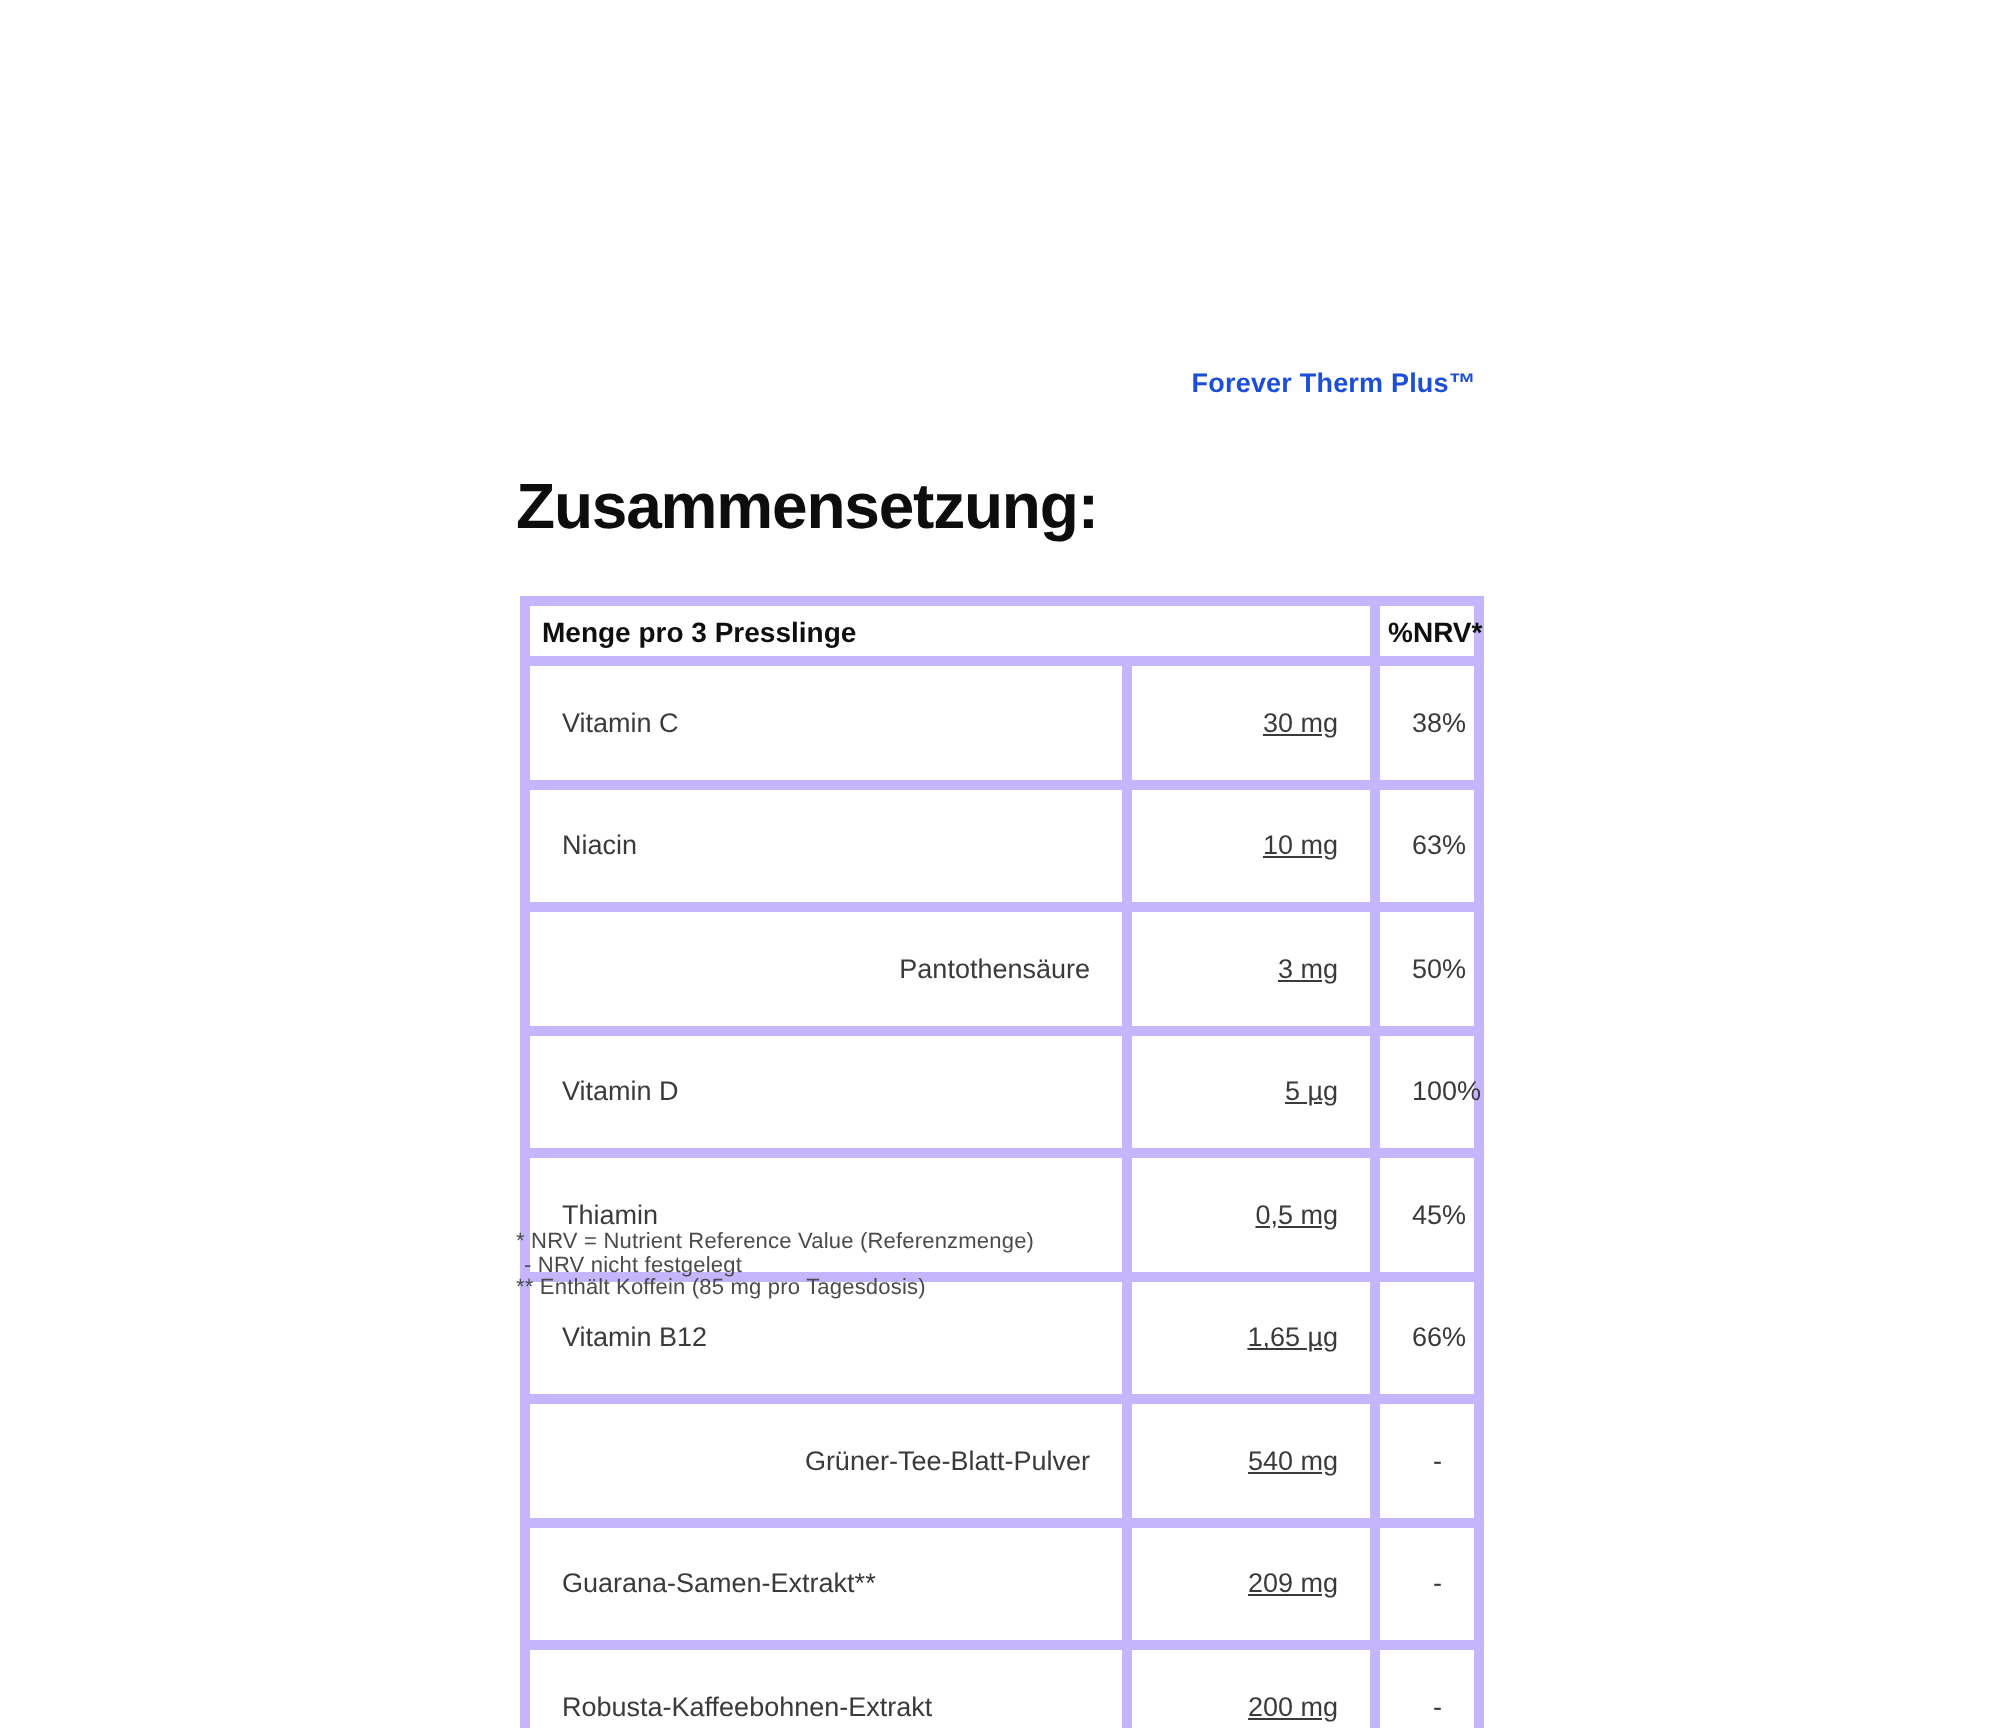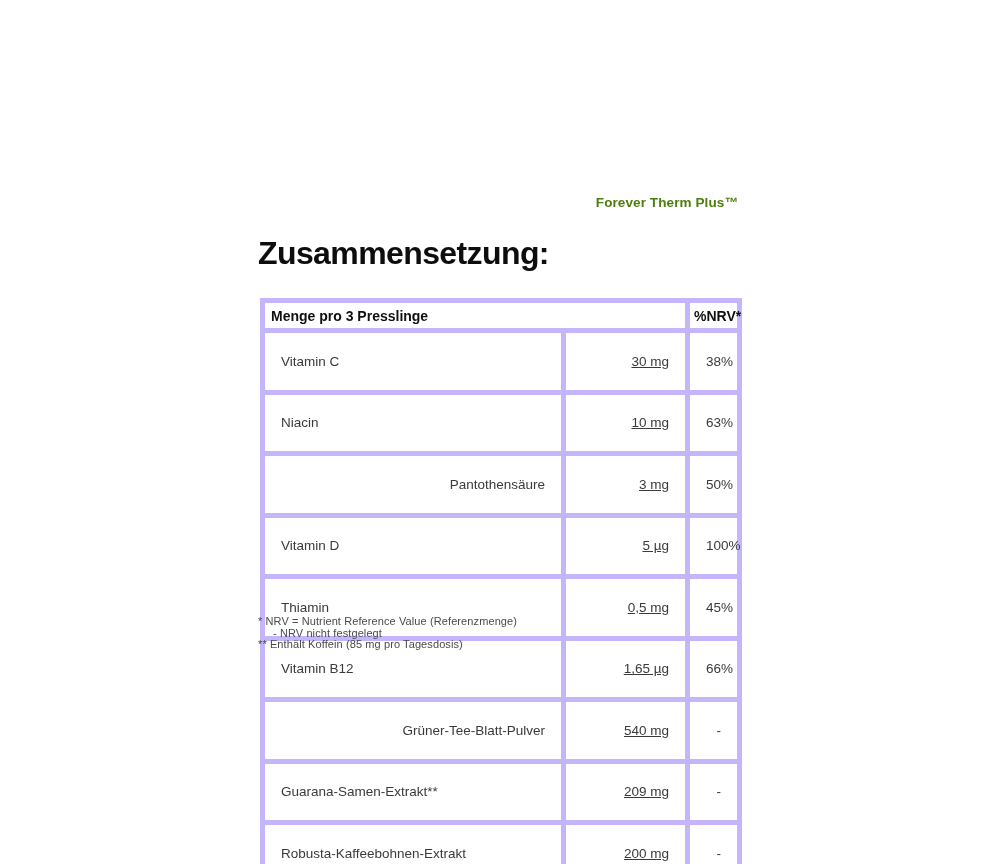"Forever Therm Plus™" .brand { color: #4d7c0f -> #1d4ed8; top: 195px -> 184px }
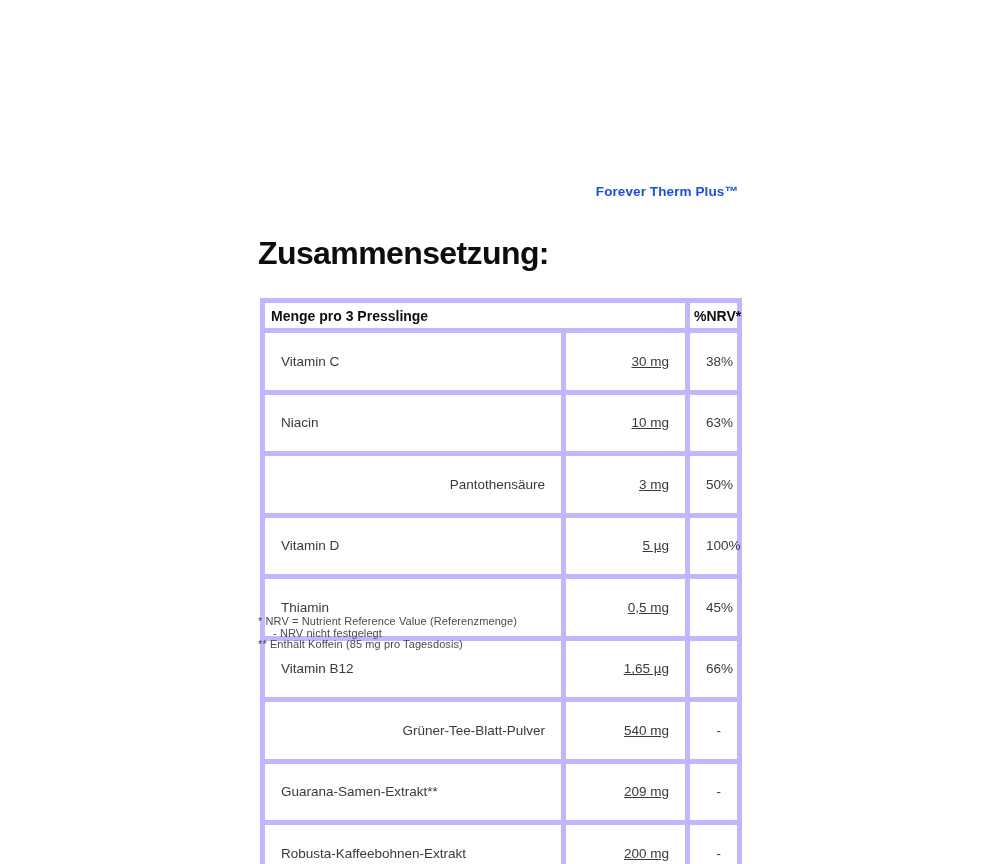"- NRV nicht festgelegt" .footnotes .fn2 { margin-left: 11px -> none }
